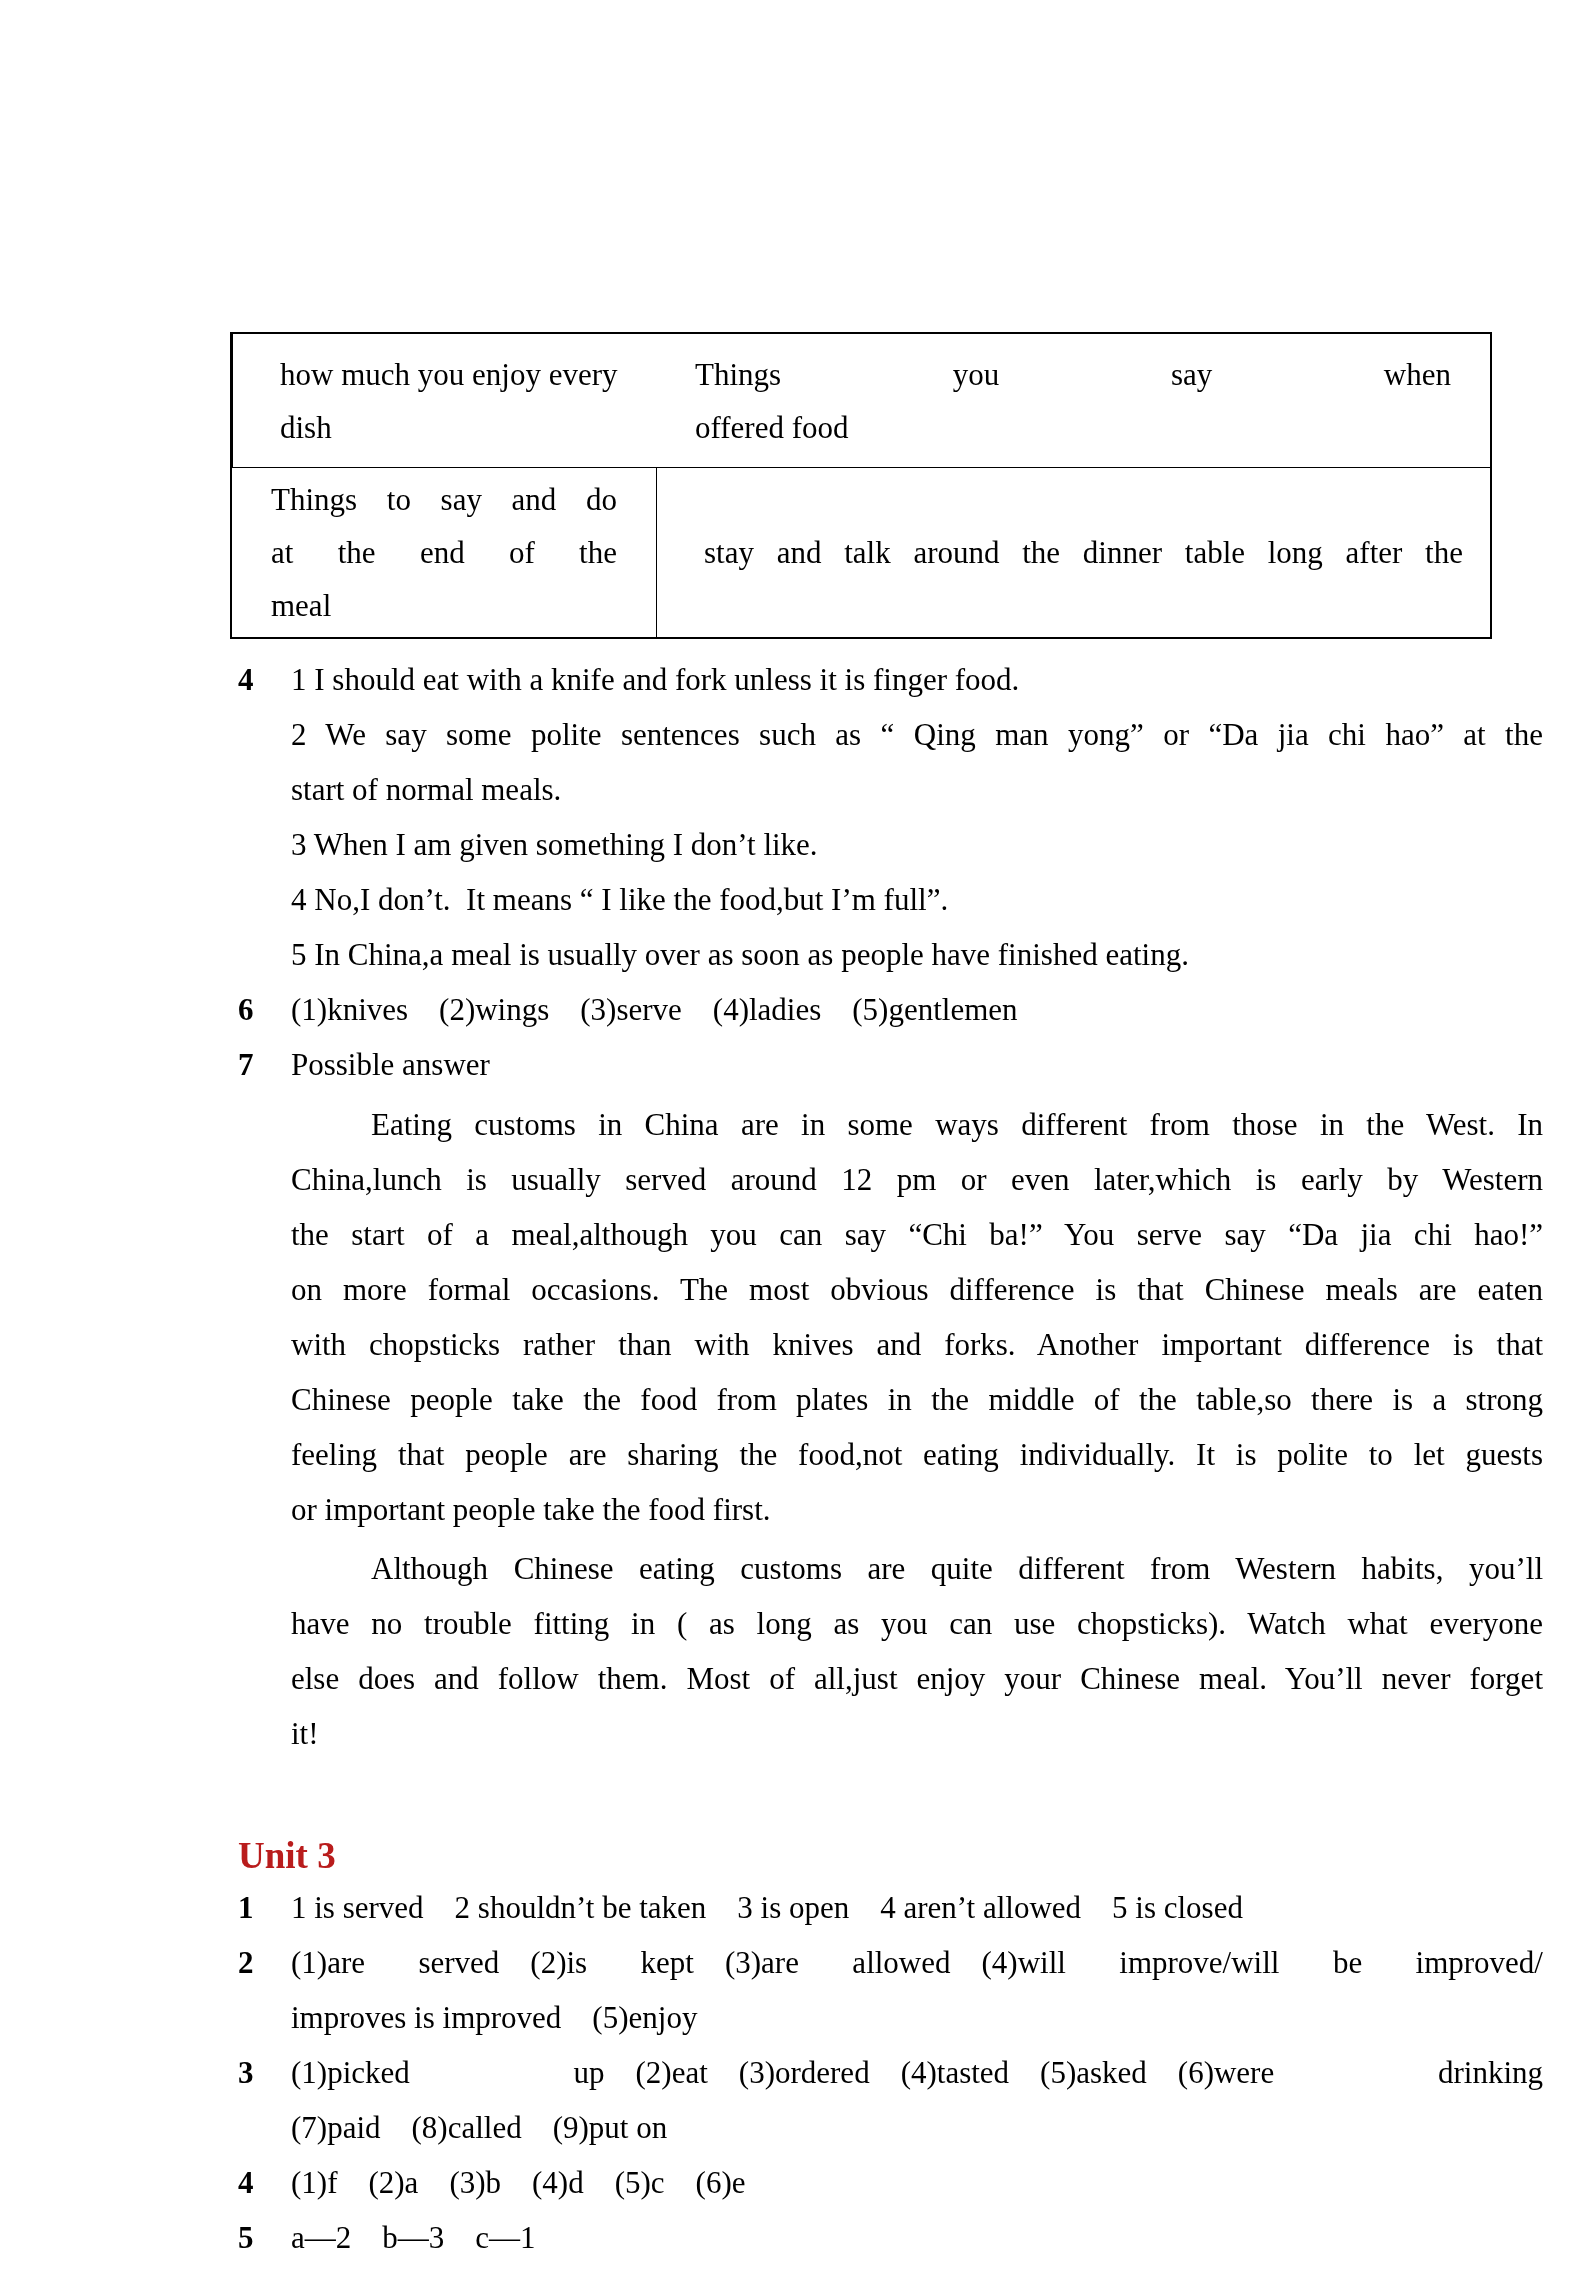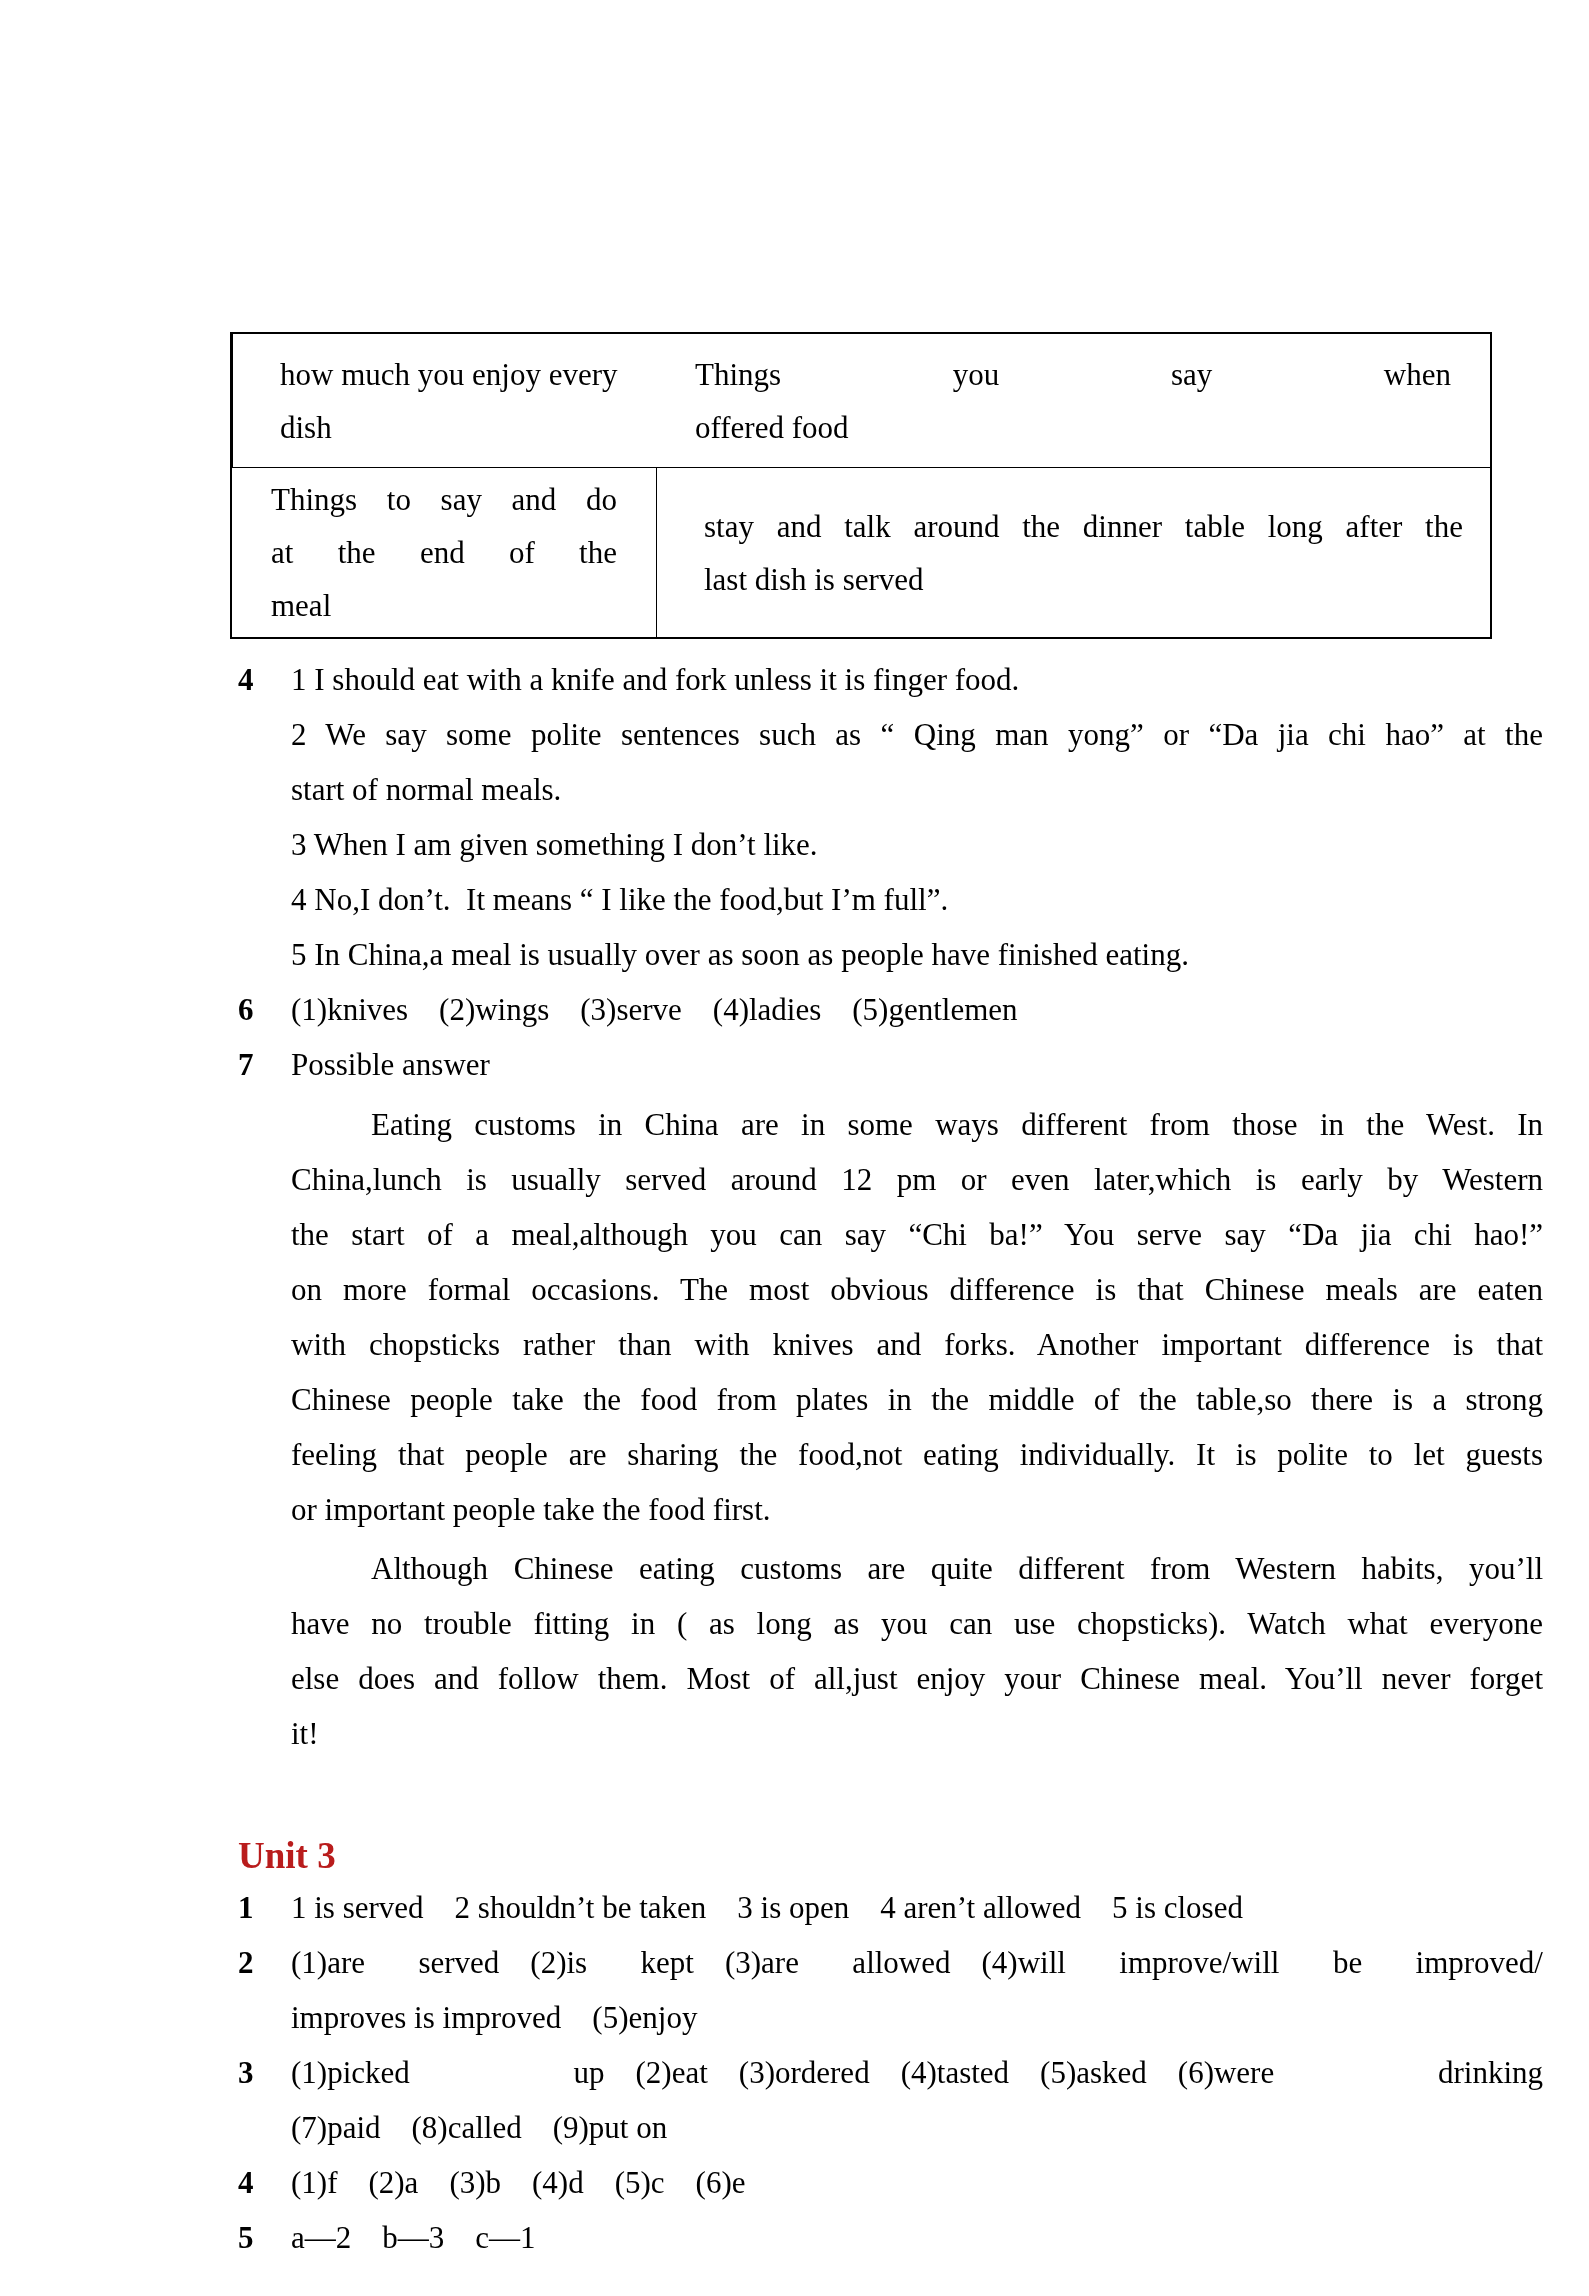"last dish is served" div { html: <div>last dish is served</div> -> none }
